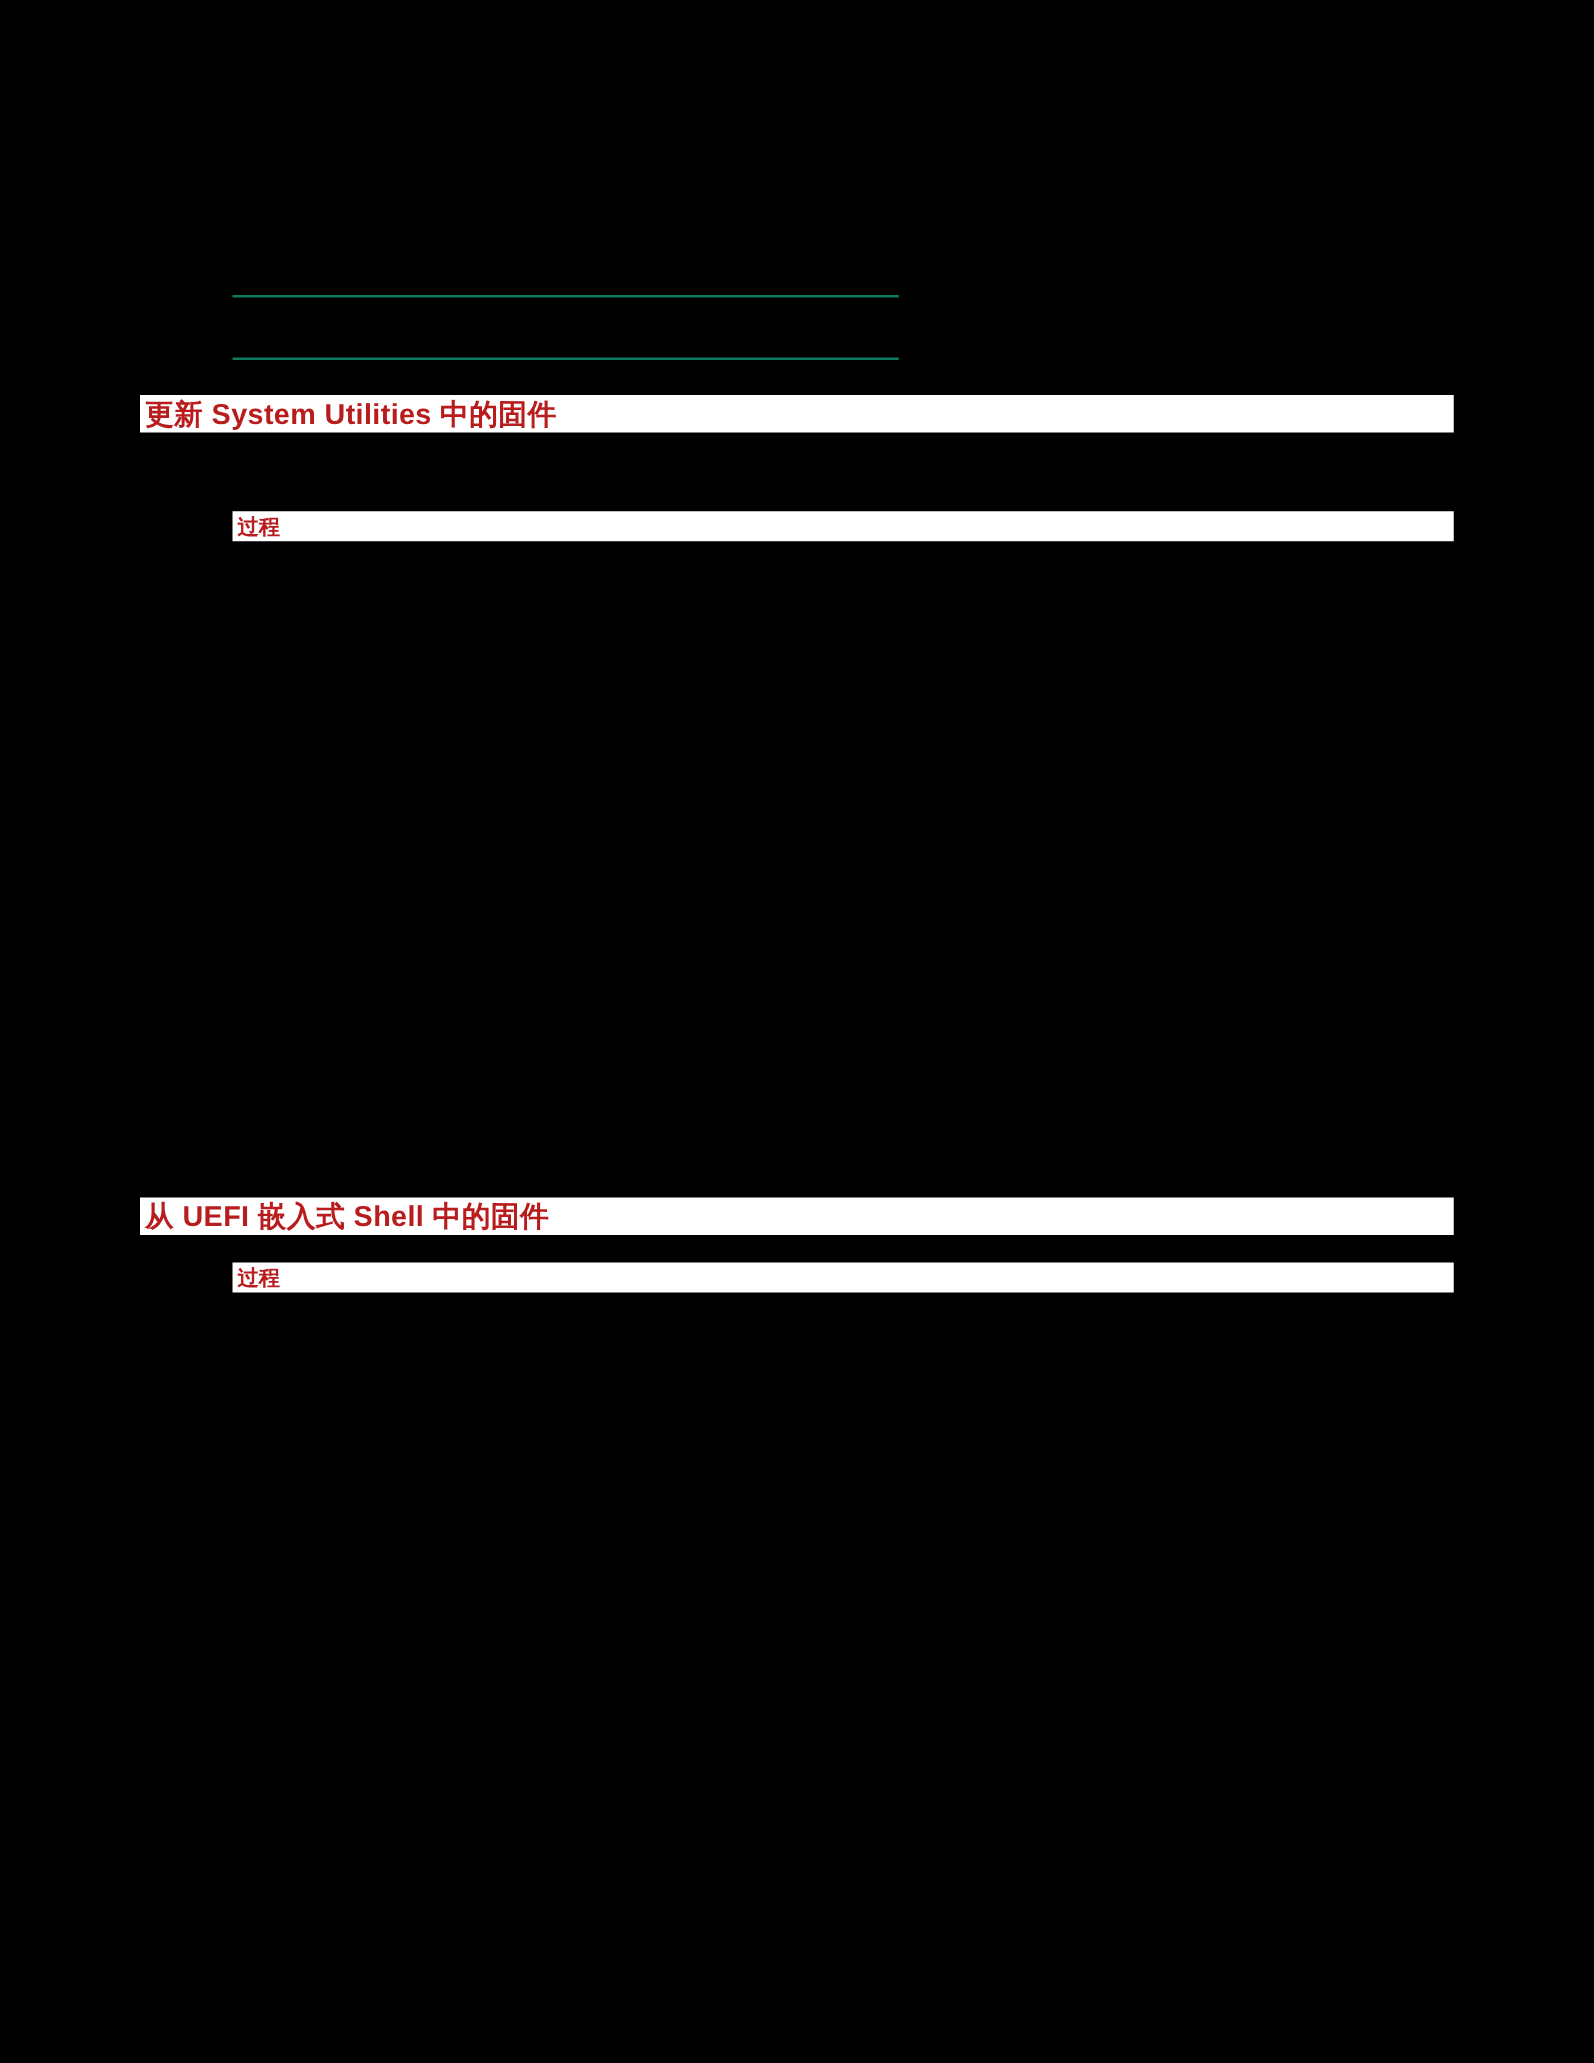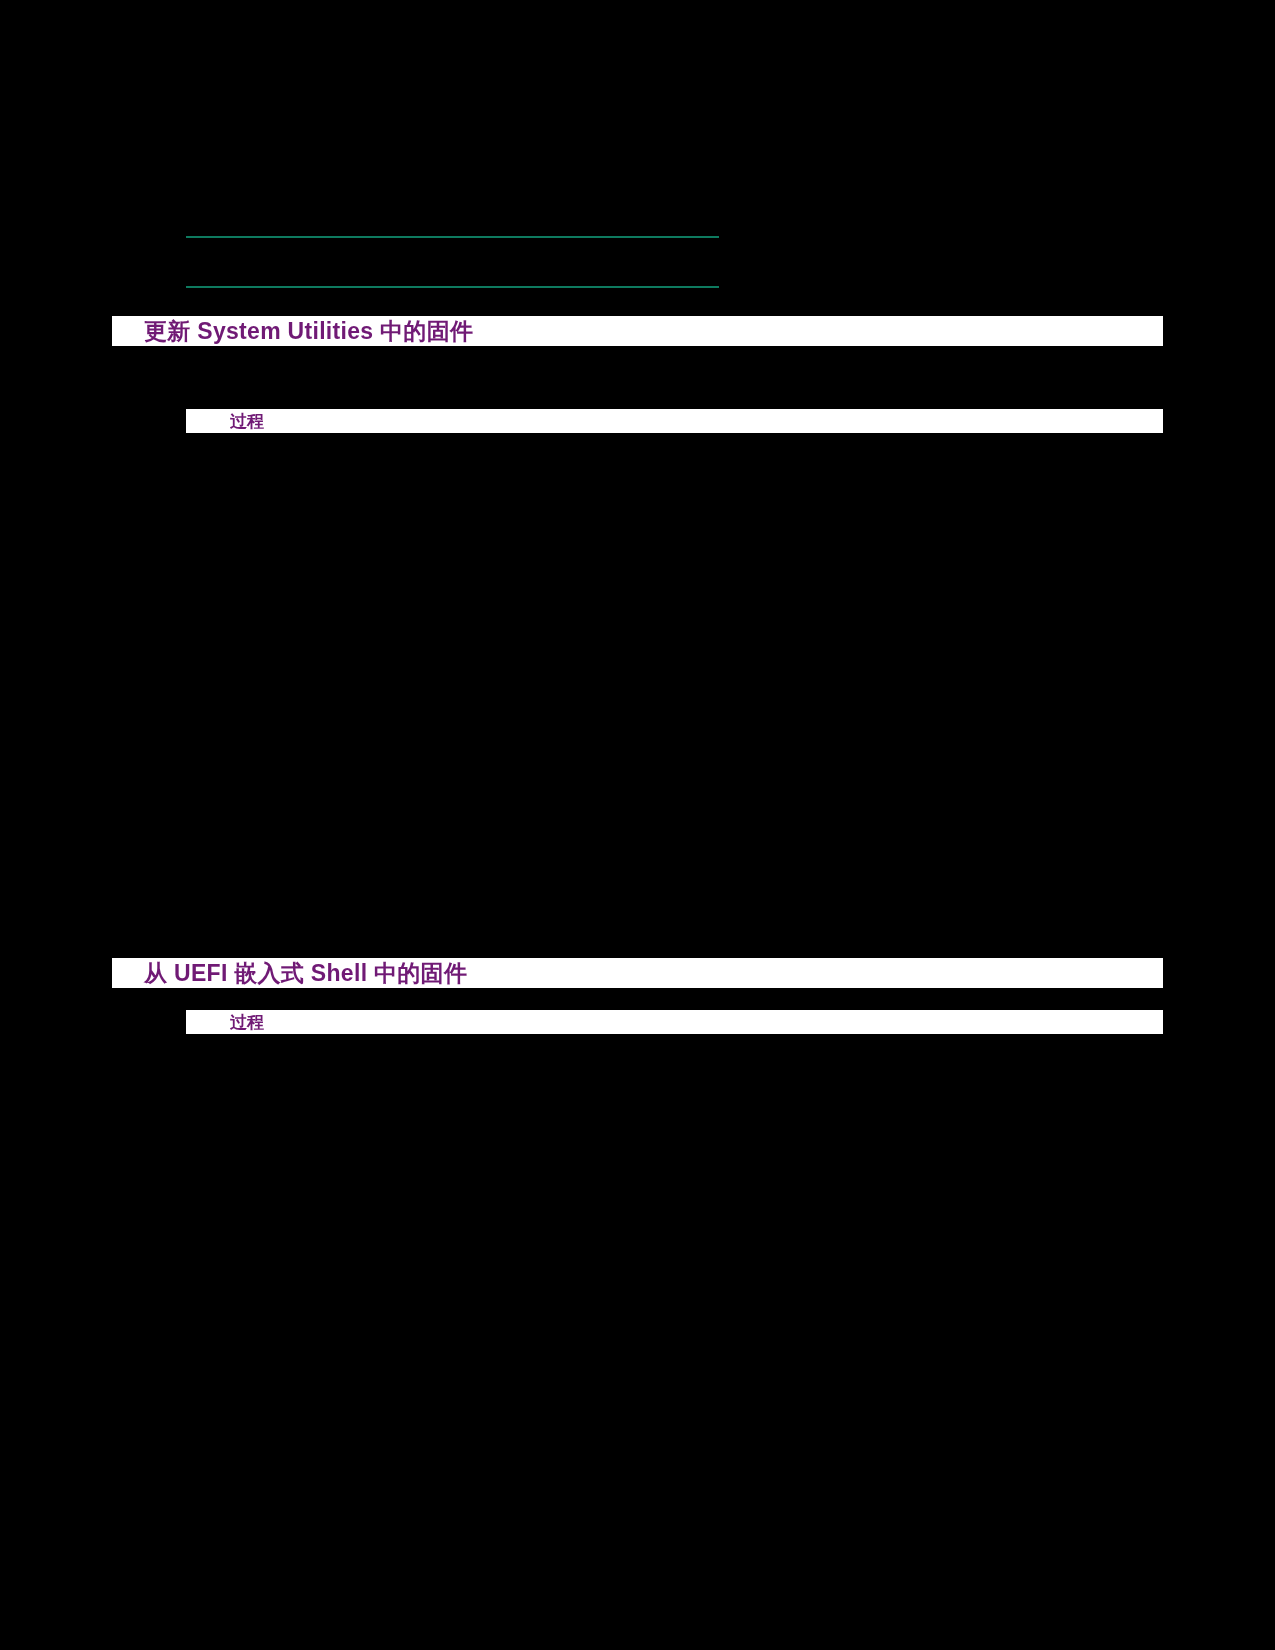"更新 System Utilities 中的固件" .banner span { color: #701a75 -> #b91c1c; margin-left: 28px -> none }
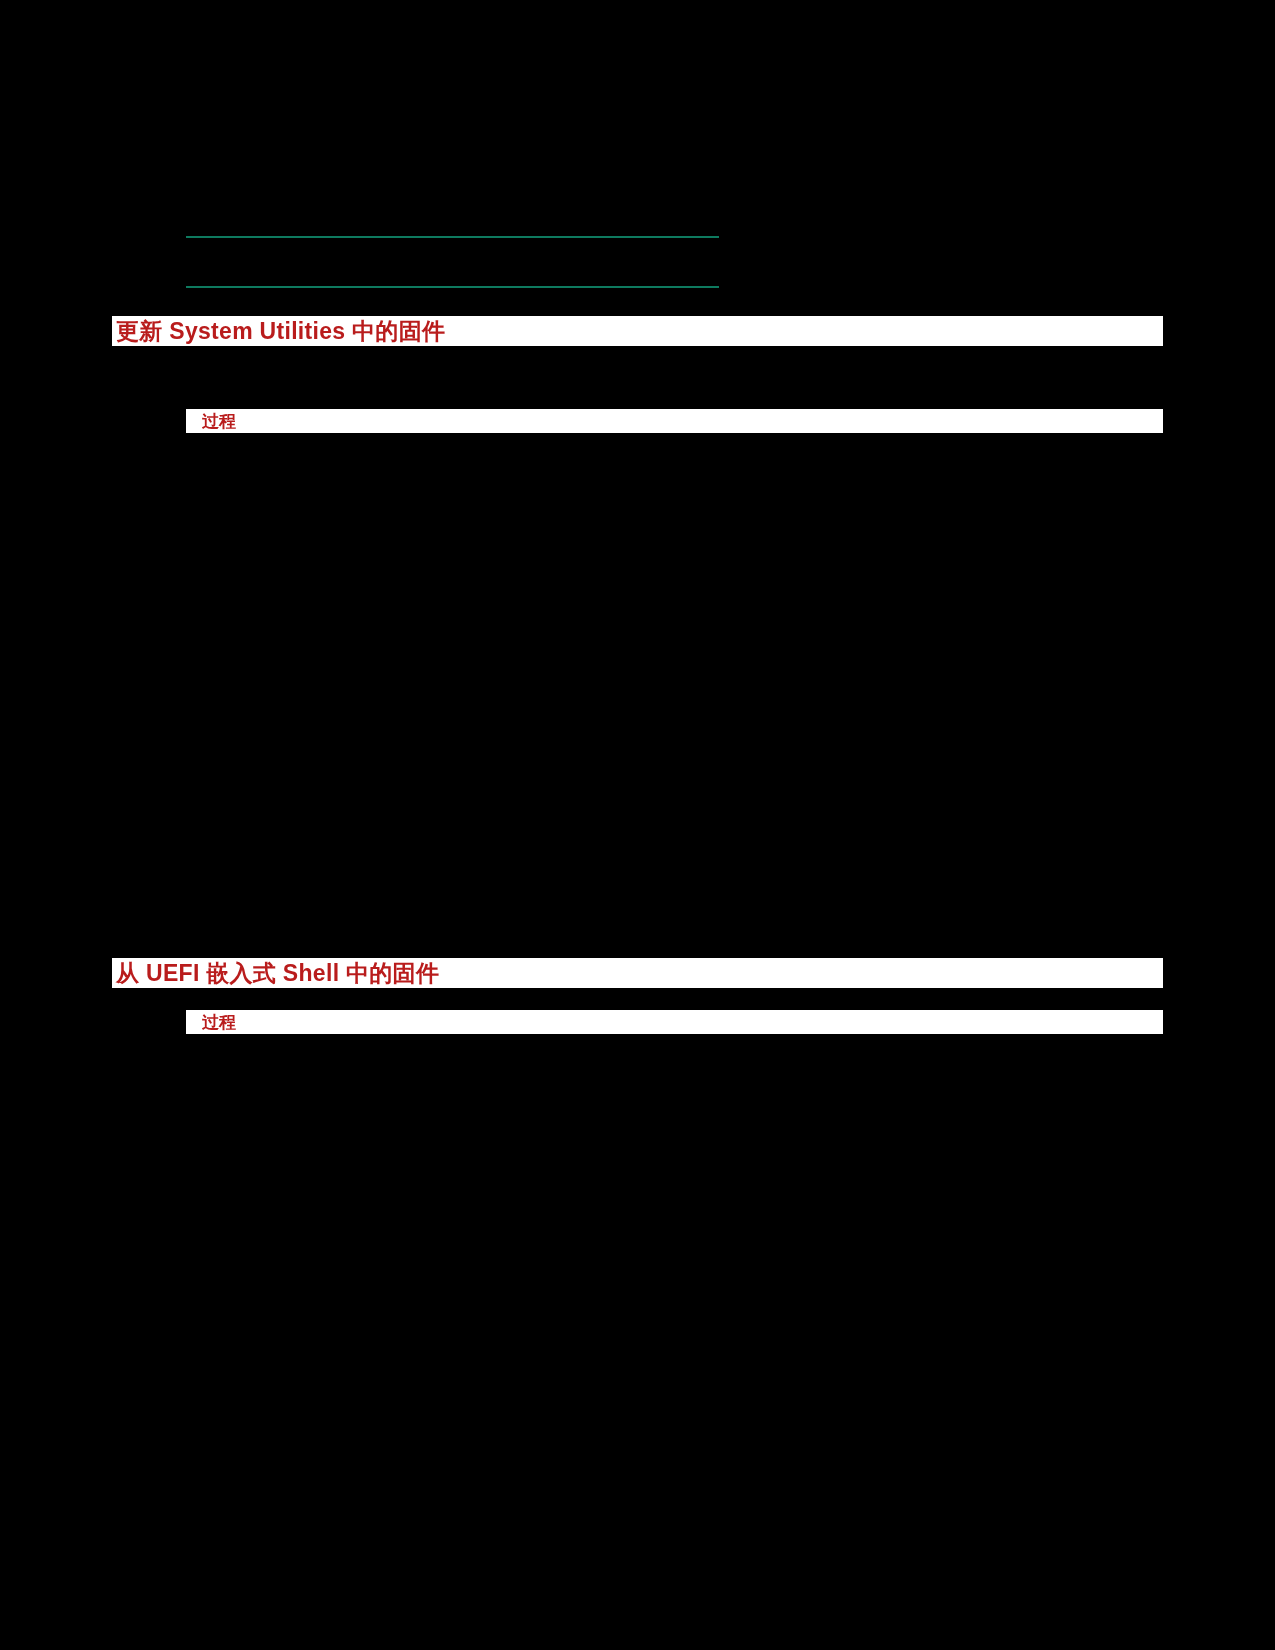"过程" .banner-h2 { padding-left: 16px -> 4px }
